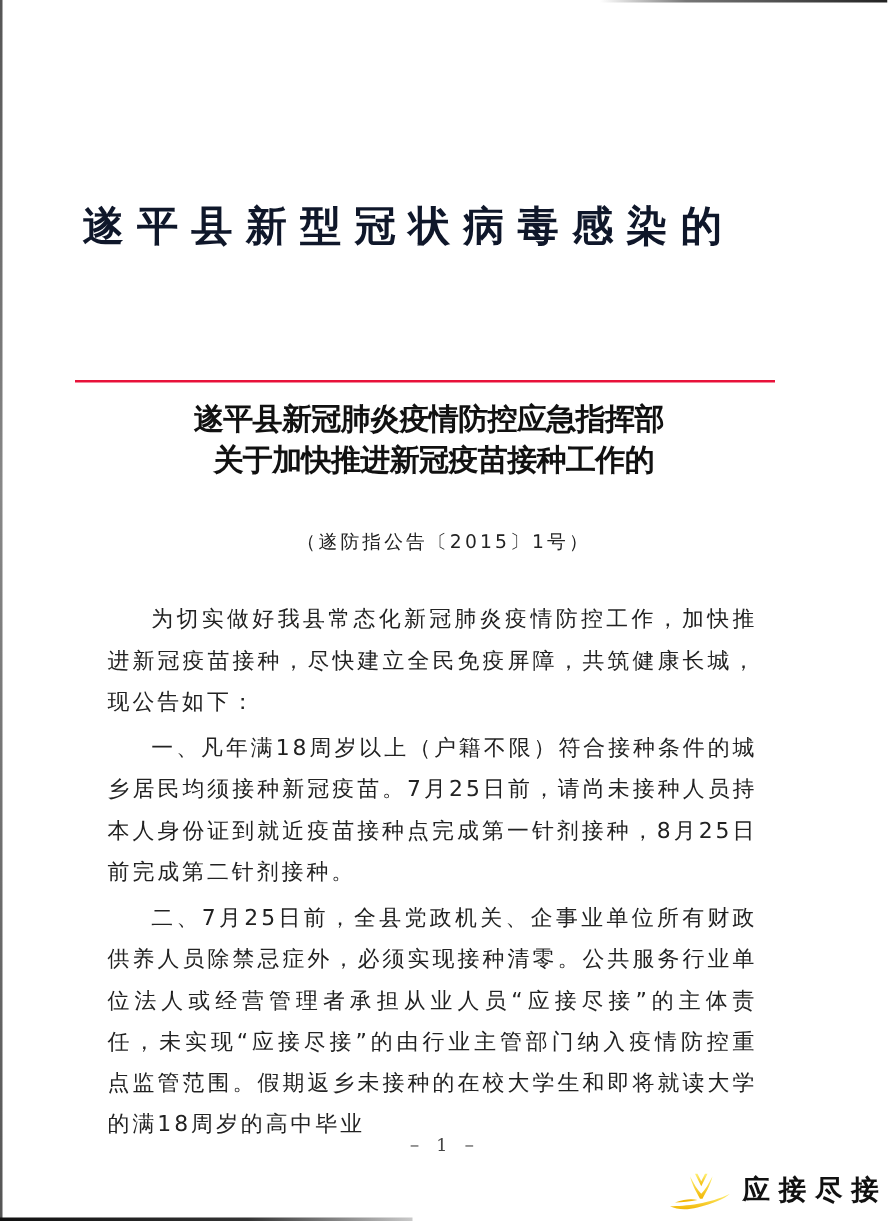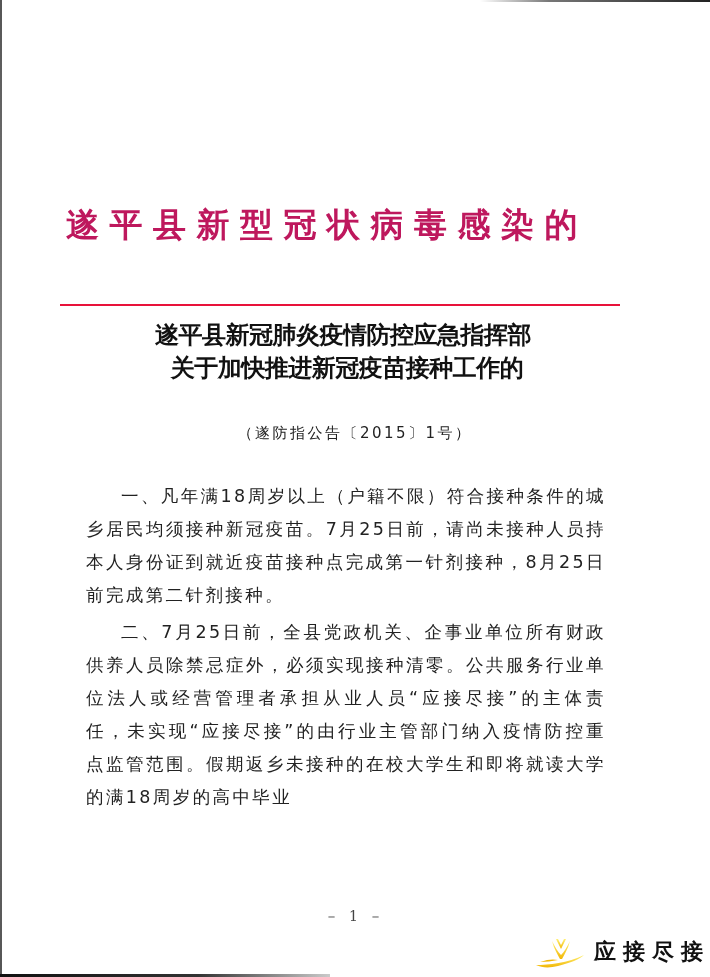"遂平县新型冠状病毒感染的" .letterhead .line { color: #be185d -> #0f172a; margin-top: 44px -> none }
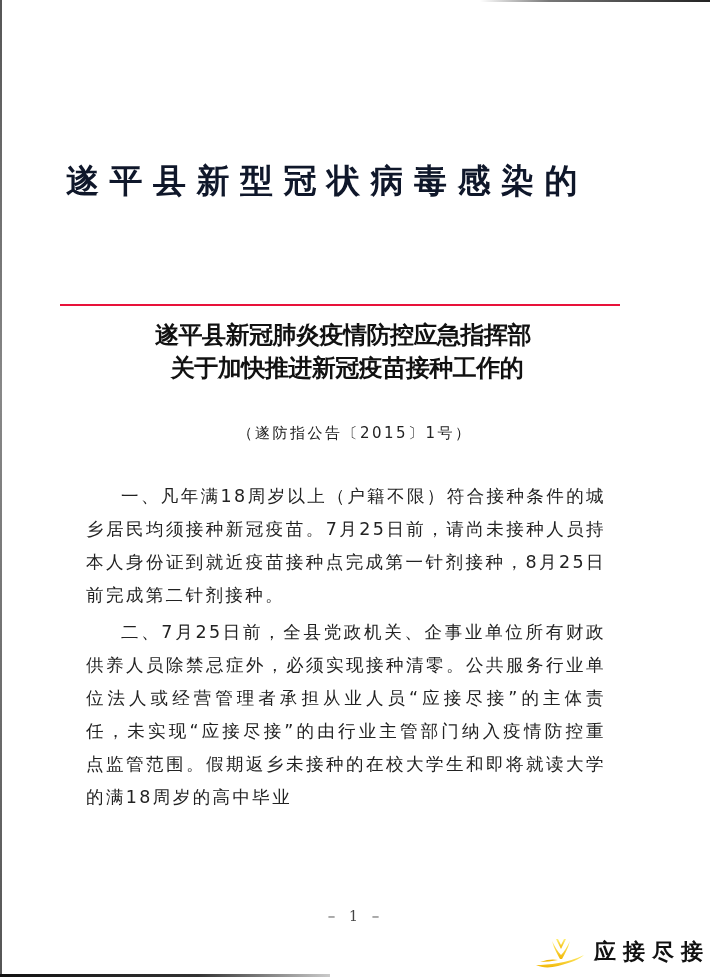"为切实做好我县常态化新冠肺炎疫情防控工作，加快推进新冠疫苗接种，尽快建立全民免疫" p.para { html: none -> <p>为切实做好我县常态化新冠肺炎疫情防控工作，加快推进新冠疫苗接种，尽快建立全民免疫屏障，共筑健康长城，现公告如下：</p> }
